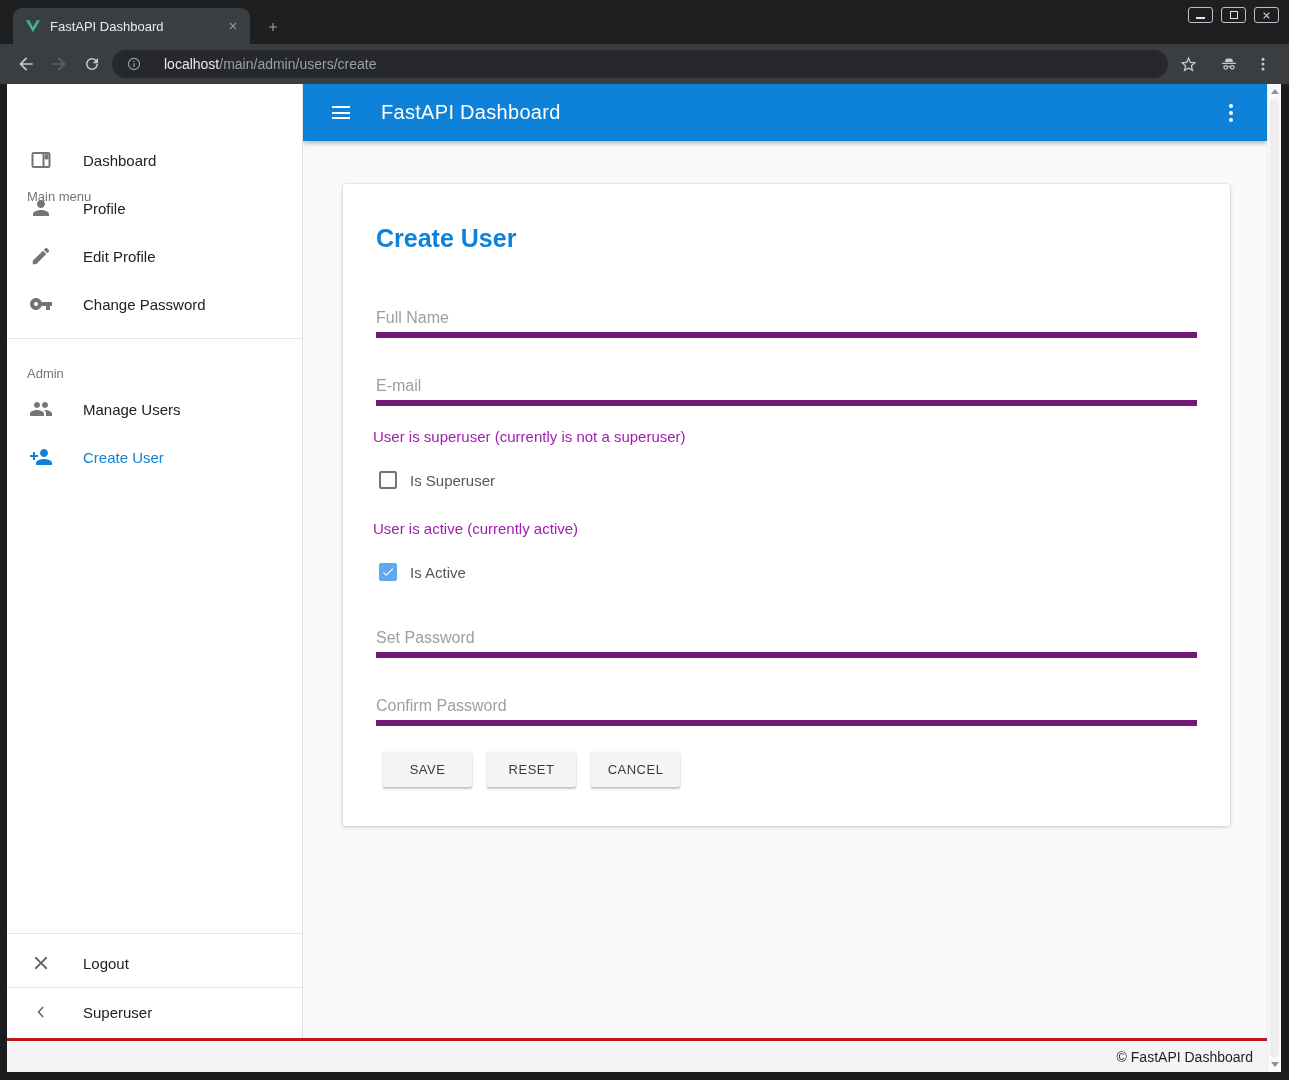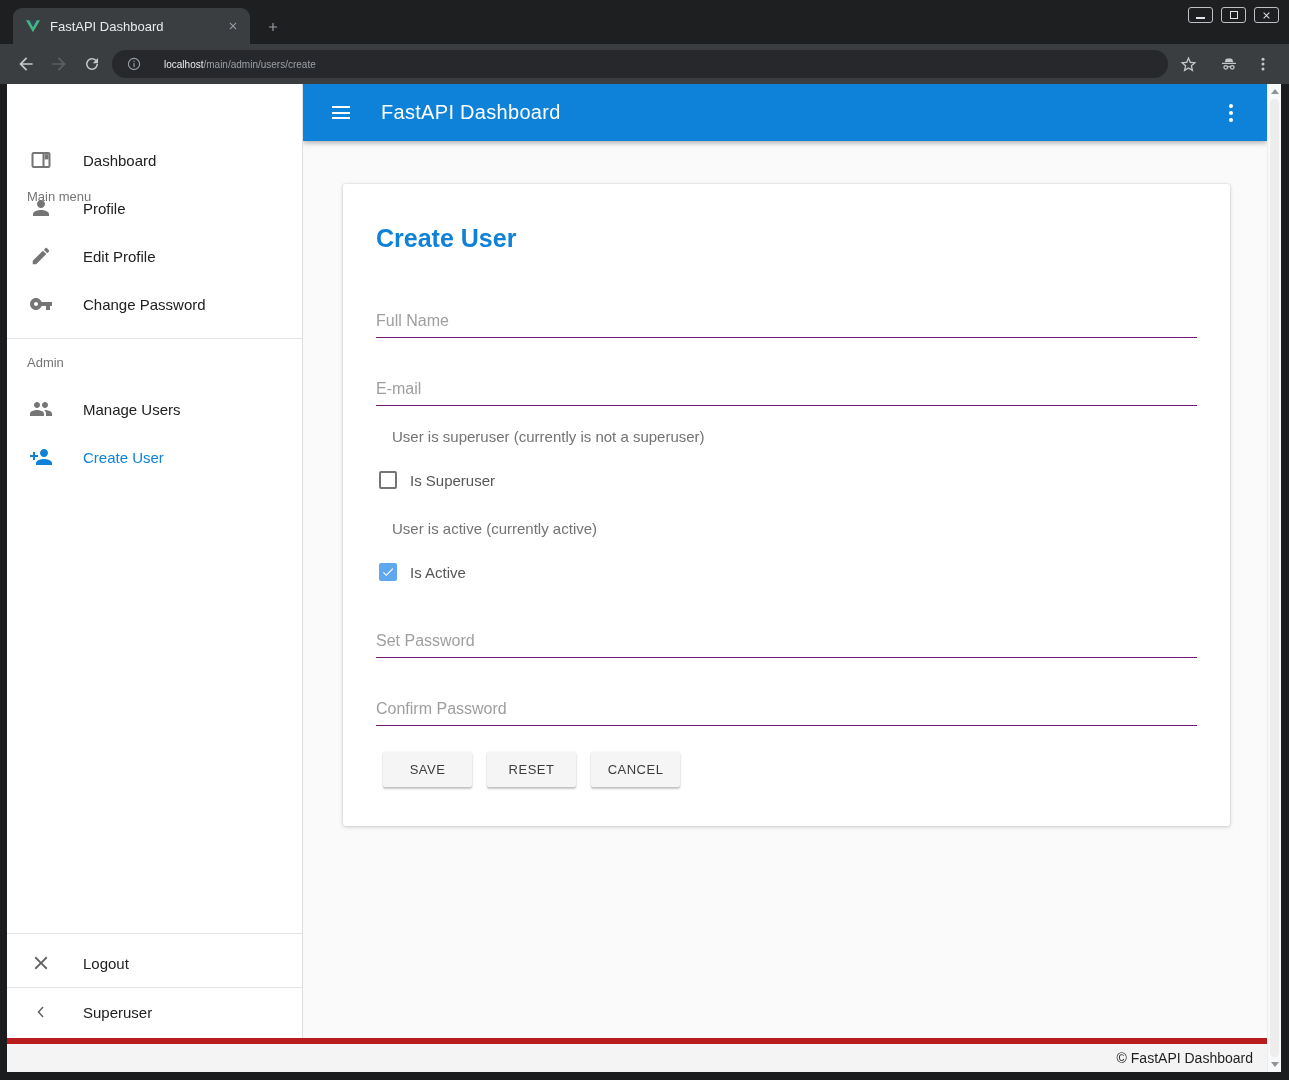"localhost/main/admin/users/create" .url { font-size: 10px -> 14px }
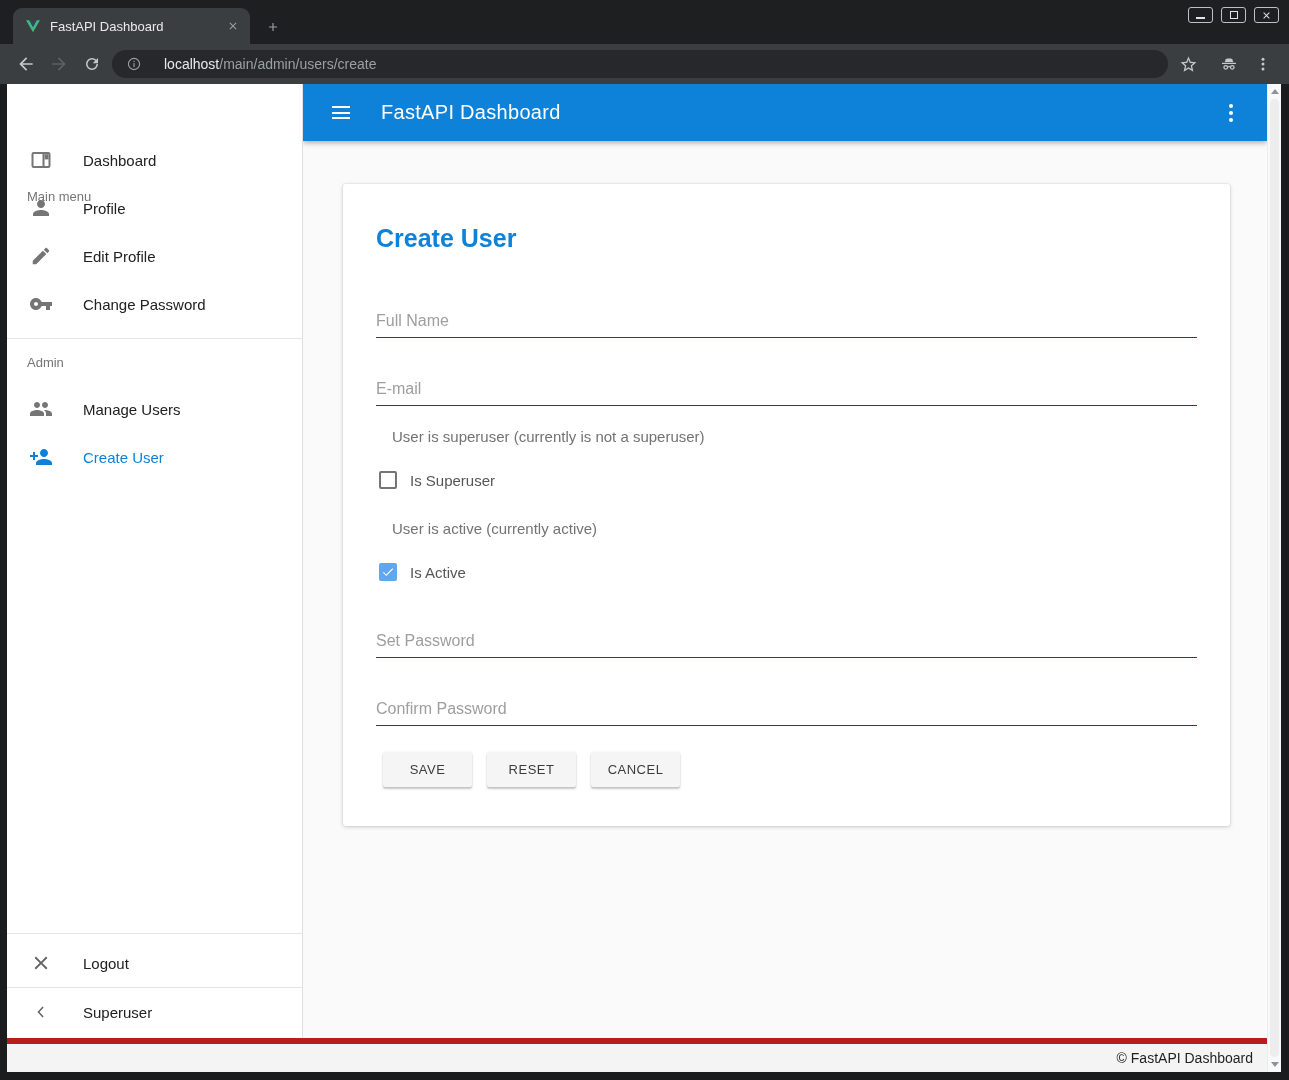"Full Name" .fld input { border-bottom: 1px solid #701a75 -> 6px solid #701a75 }
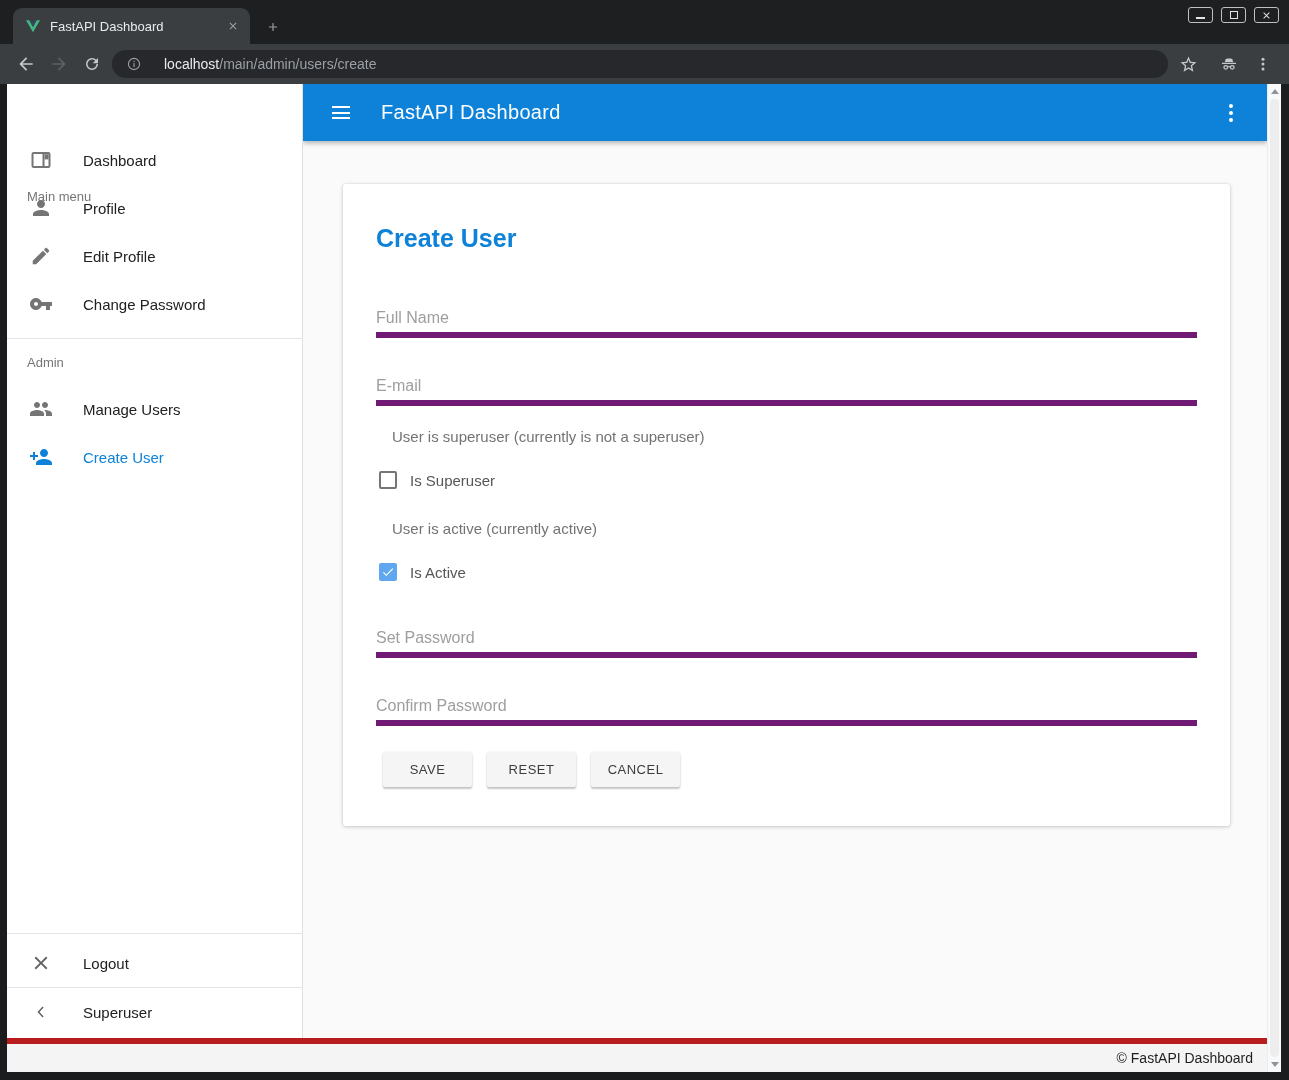"Admin" div.side-header { top: 271px -> 282px }
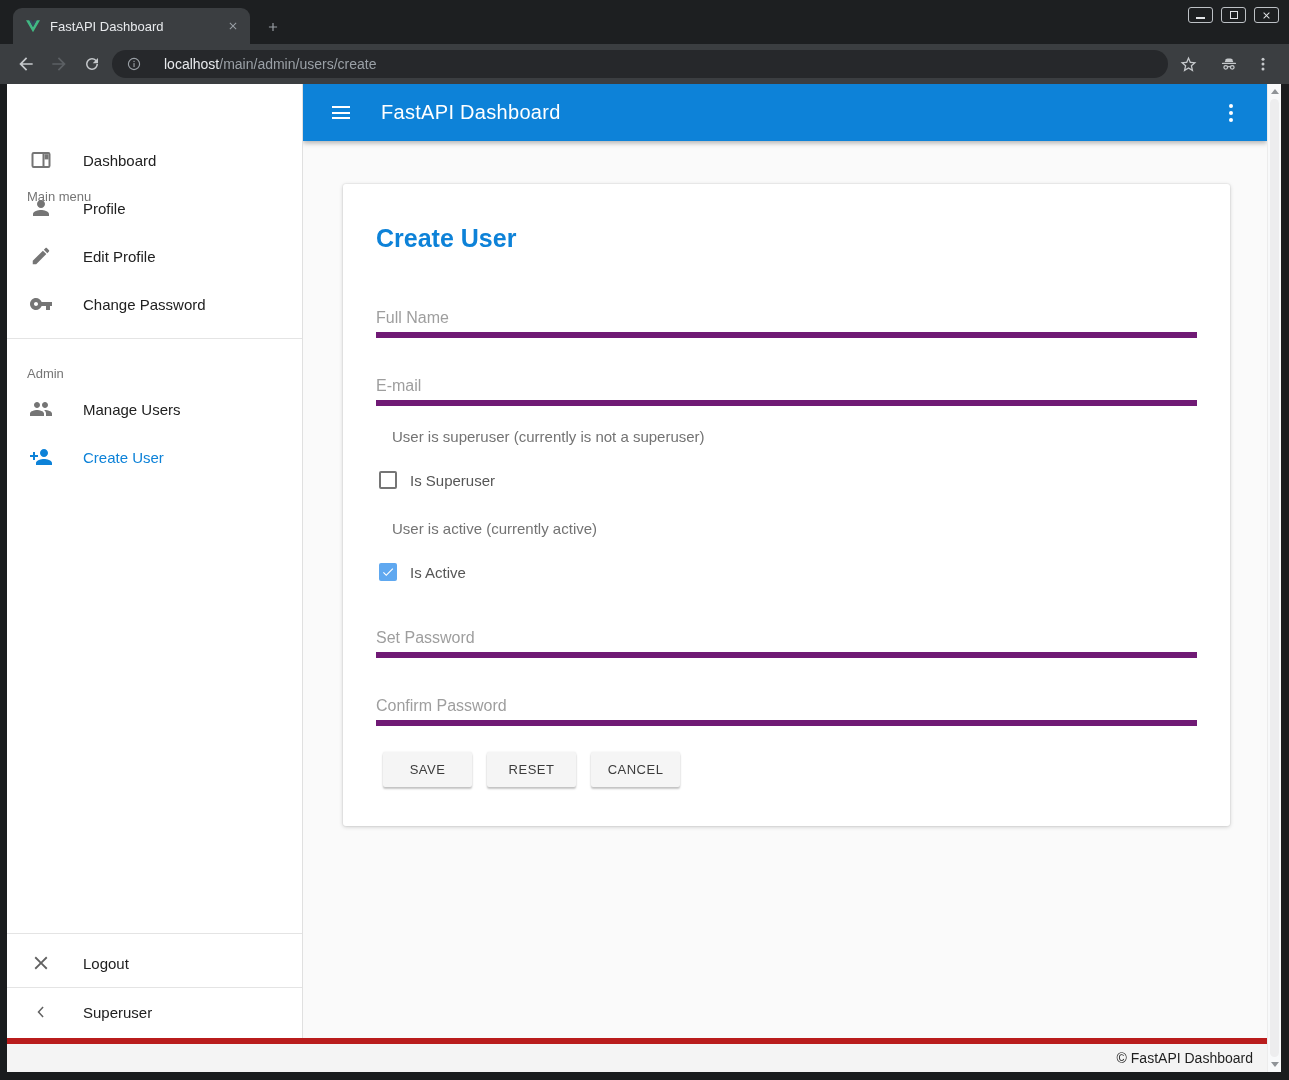"User is superuser (currently is" .hint { color: #737373 -> #a21caf; left: 49px -> 30px }
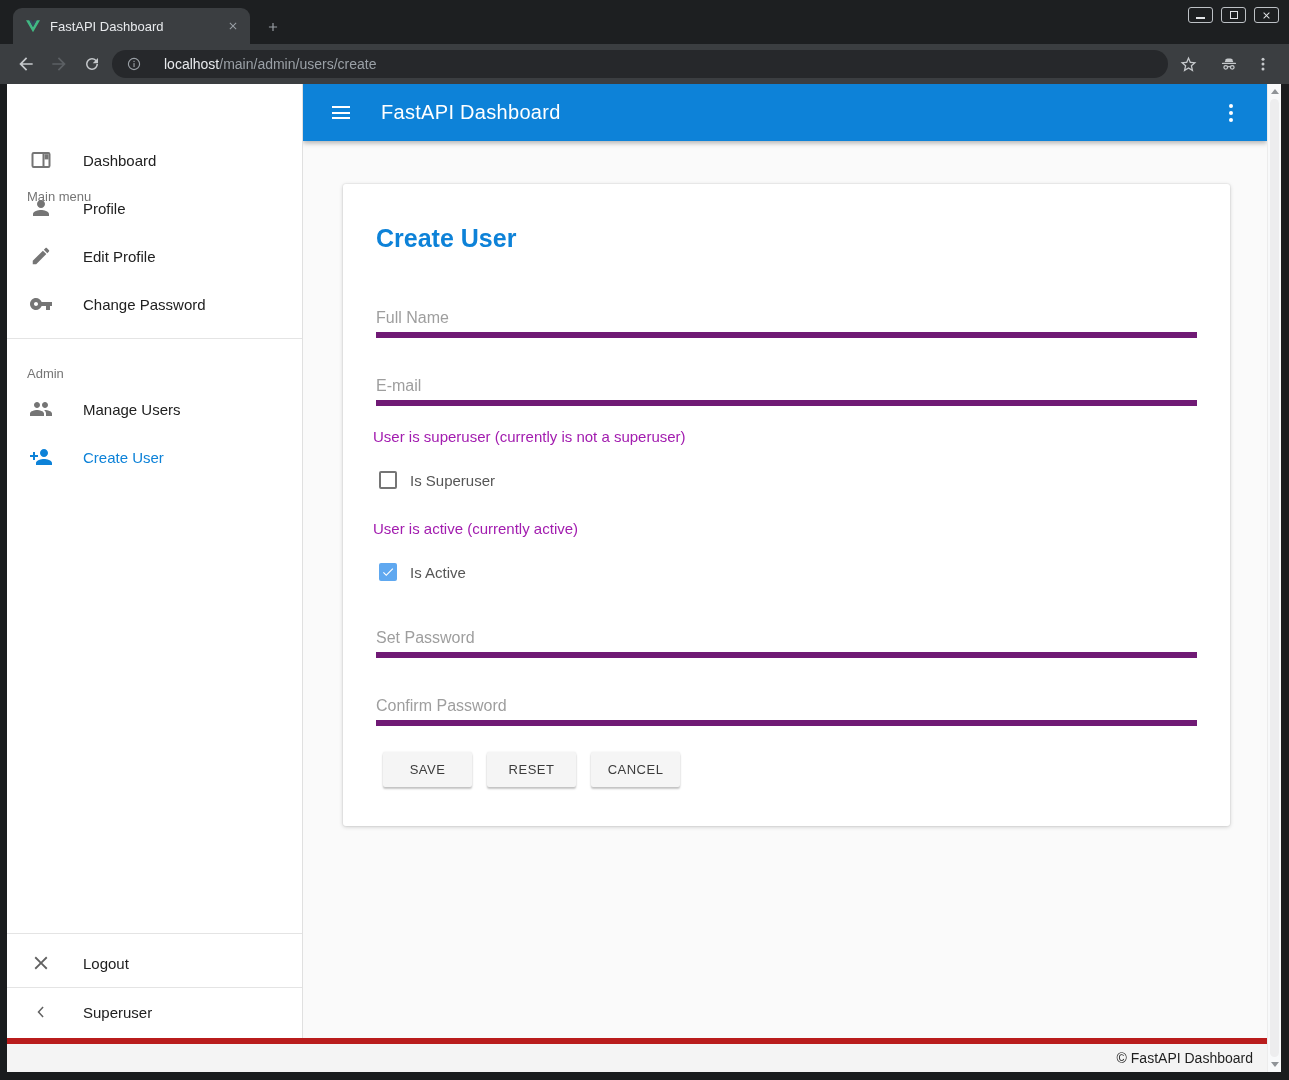"© FastAPI Dashboard" .footer { border-top: 6px solid #b91c1c -> 3px solid #b91c1c }
